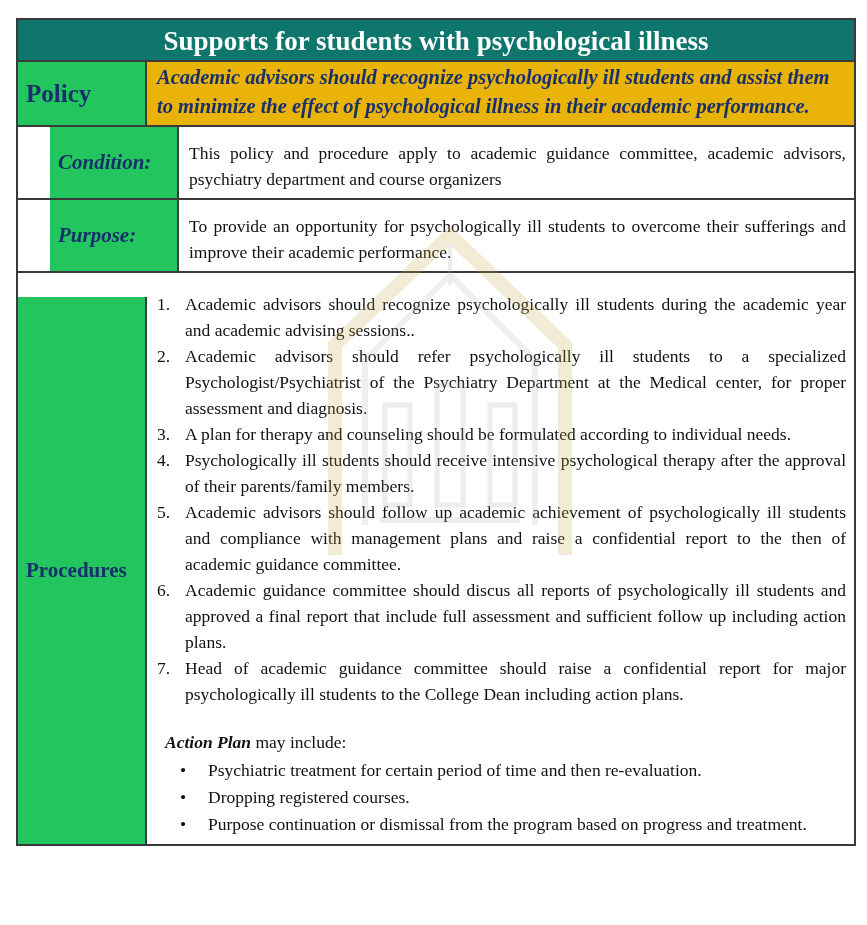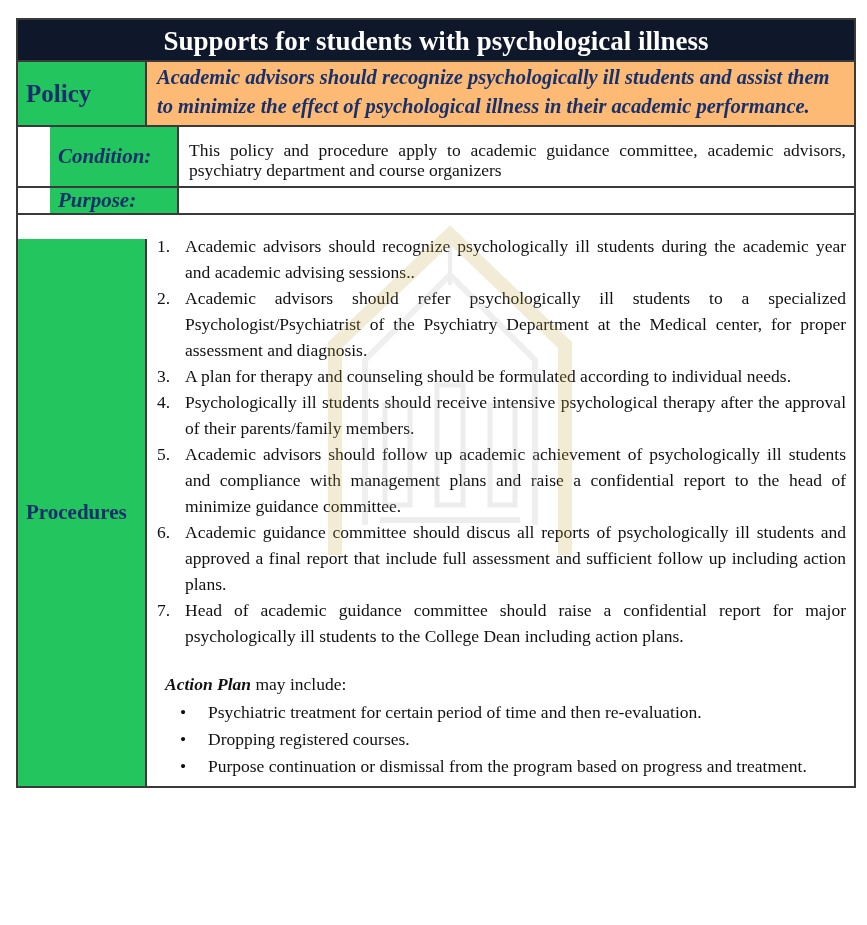"Supports for students with psychological" .title-row { background: #0f172a -> #0f766e }
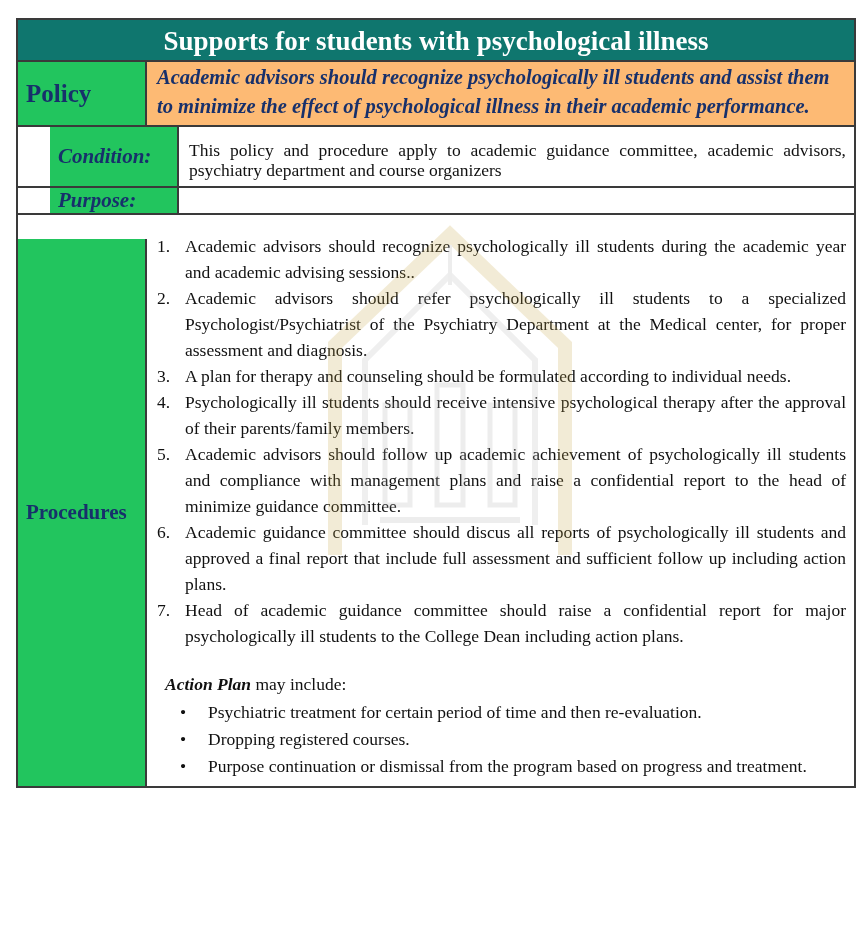"Academic advisors should recognize psychologically ill students and" .policy .content { background: #fdba74 -> #eab308 }
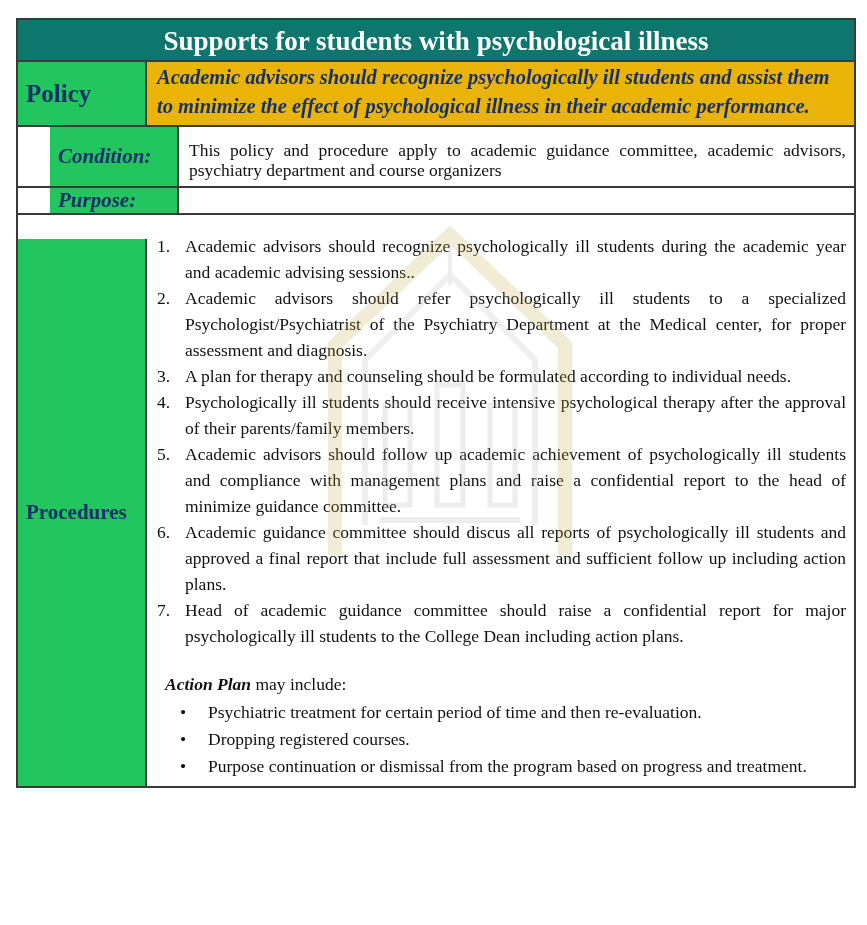"This policy and procedure apply" .condition .content, .purpose .content { line-height: 20px -> 26px }
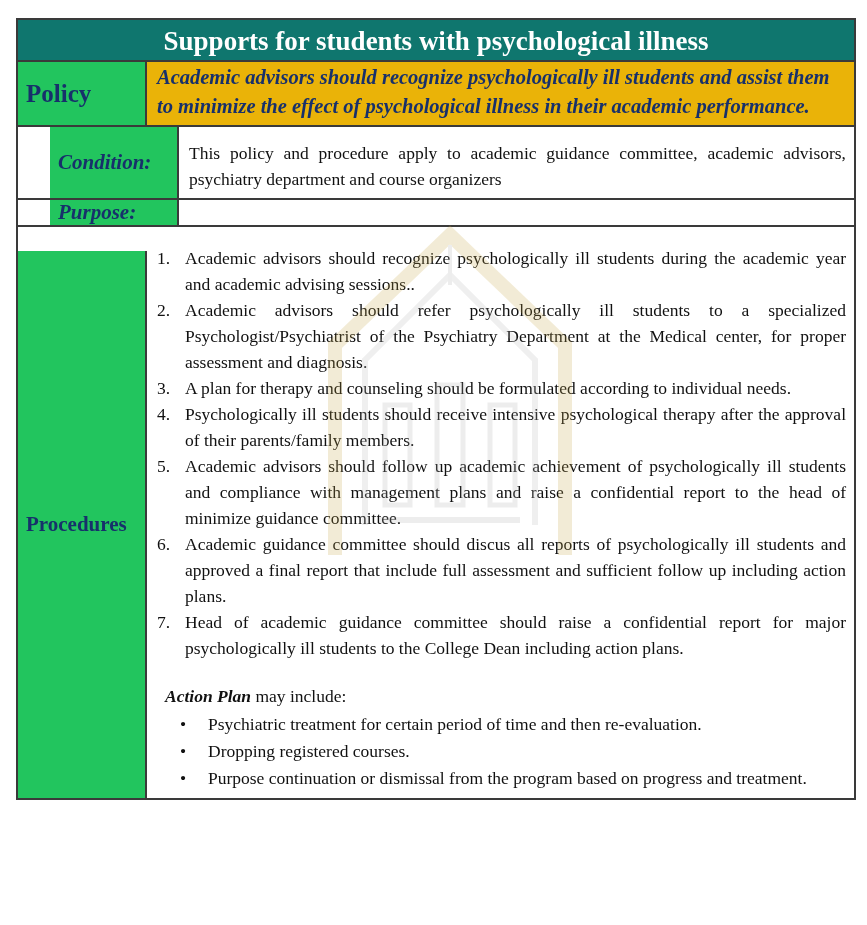"To provide an opportunity for" div.content { html: none -> <div>To provide an opportunity for psychologically ill students to overcome their sufferings and improve their academic performance.</div> }
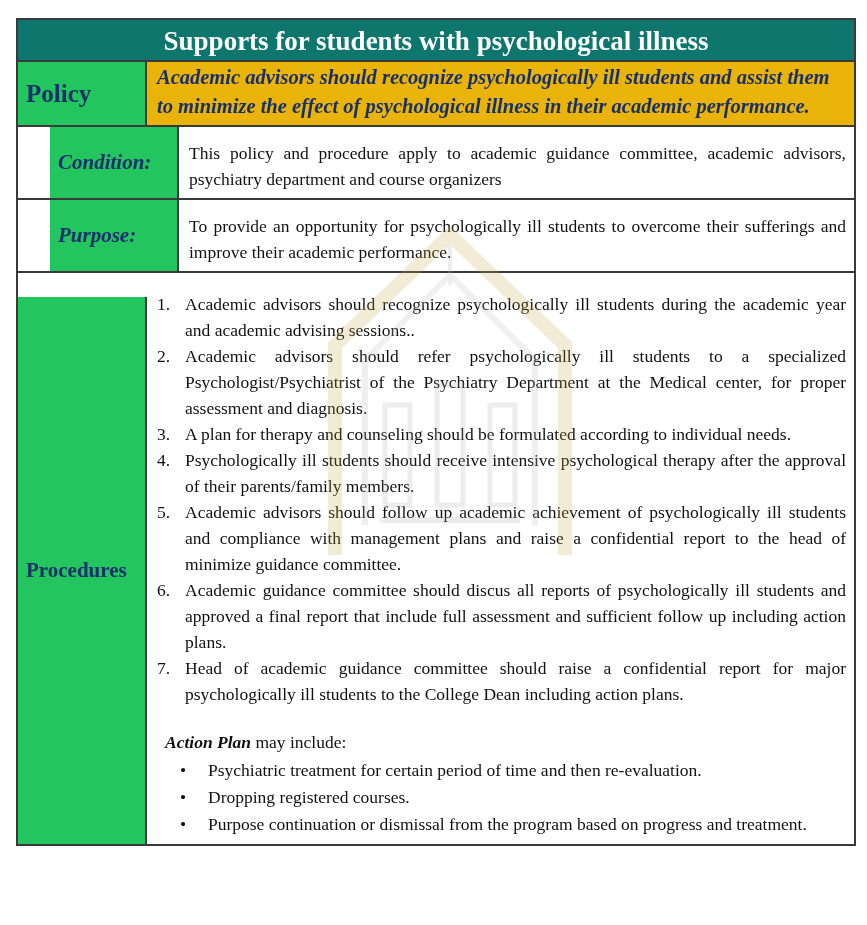"Academic advisors should follow up" span.txt { text: head of minimize -> then of academic }
